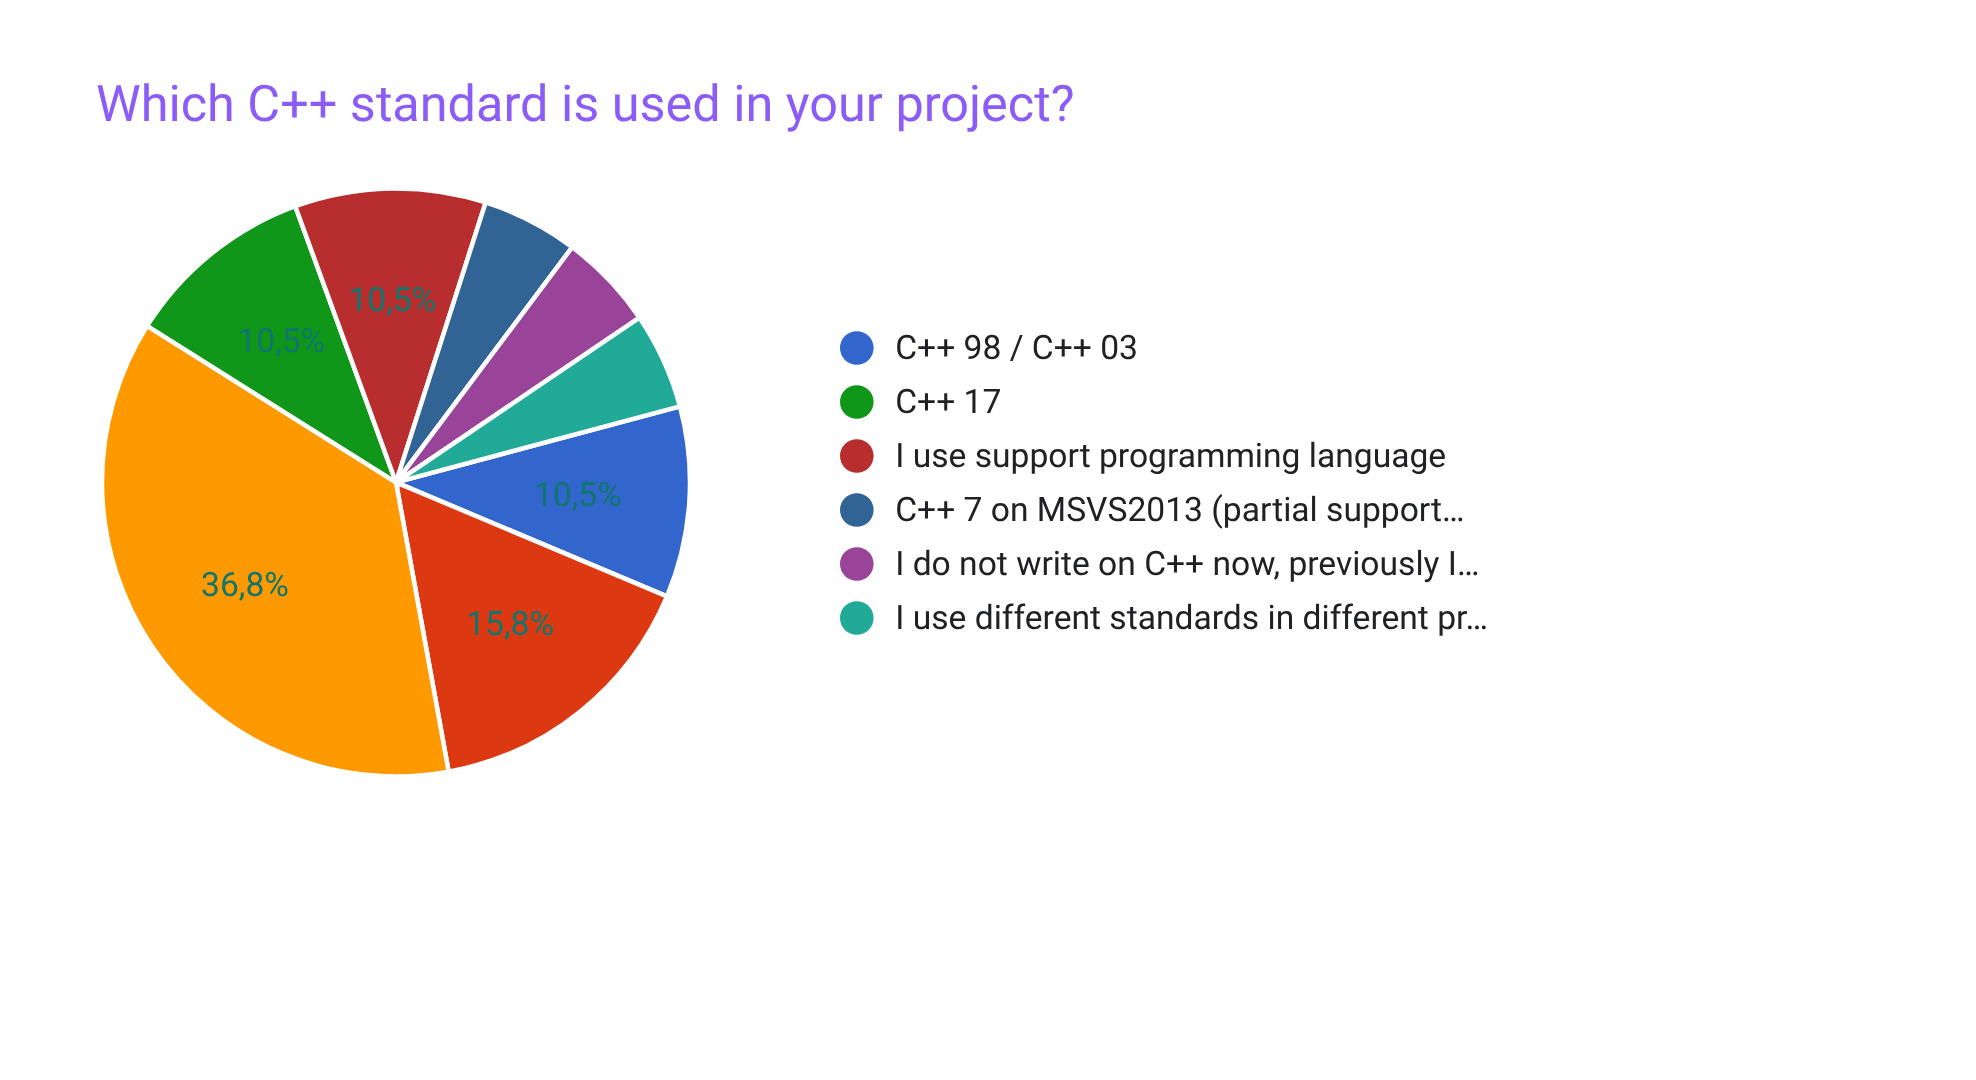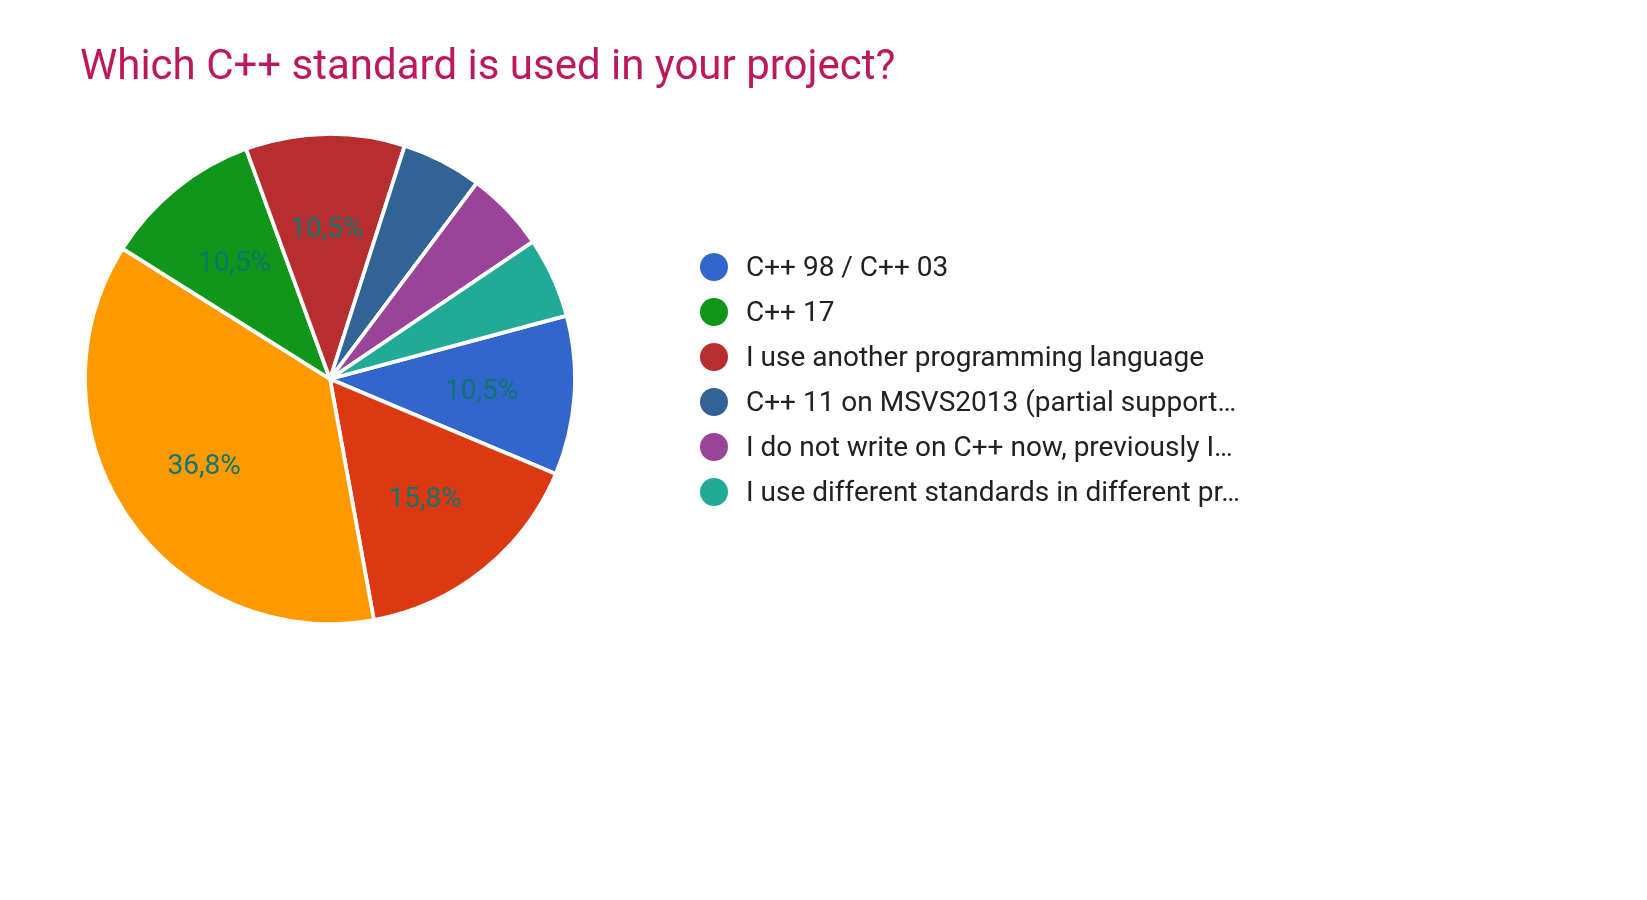"Which C++ standard is used" .chart-title { color: #be185d -> #8b5cf6; margin-top: none -> 23px }
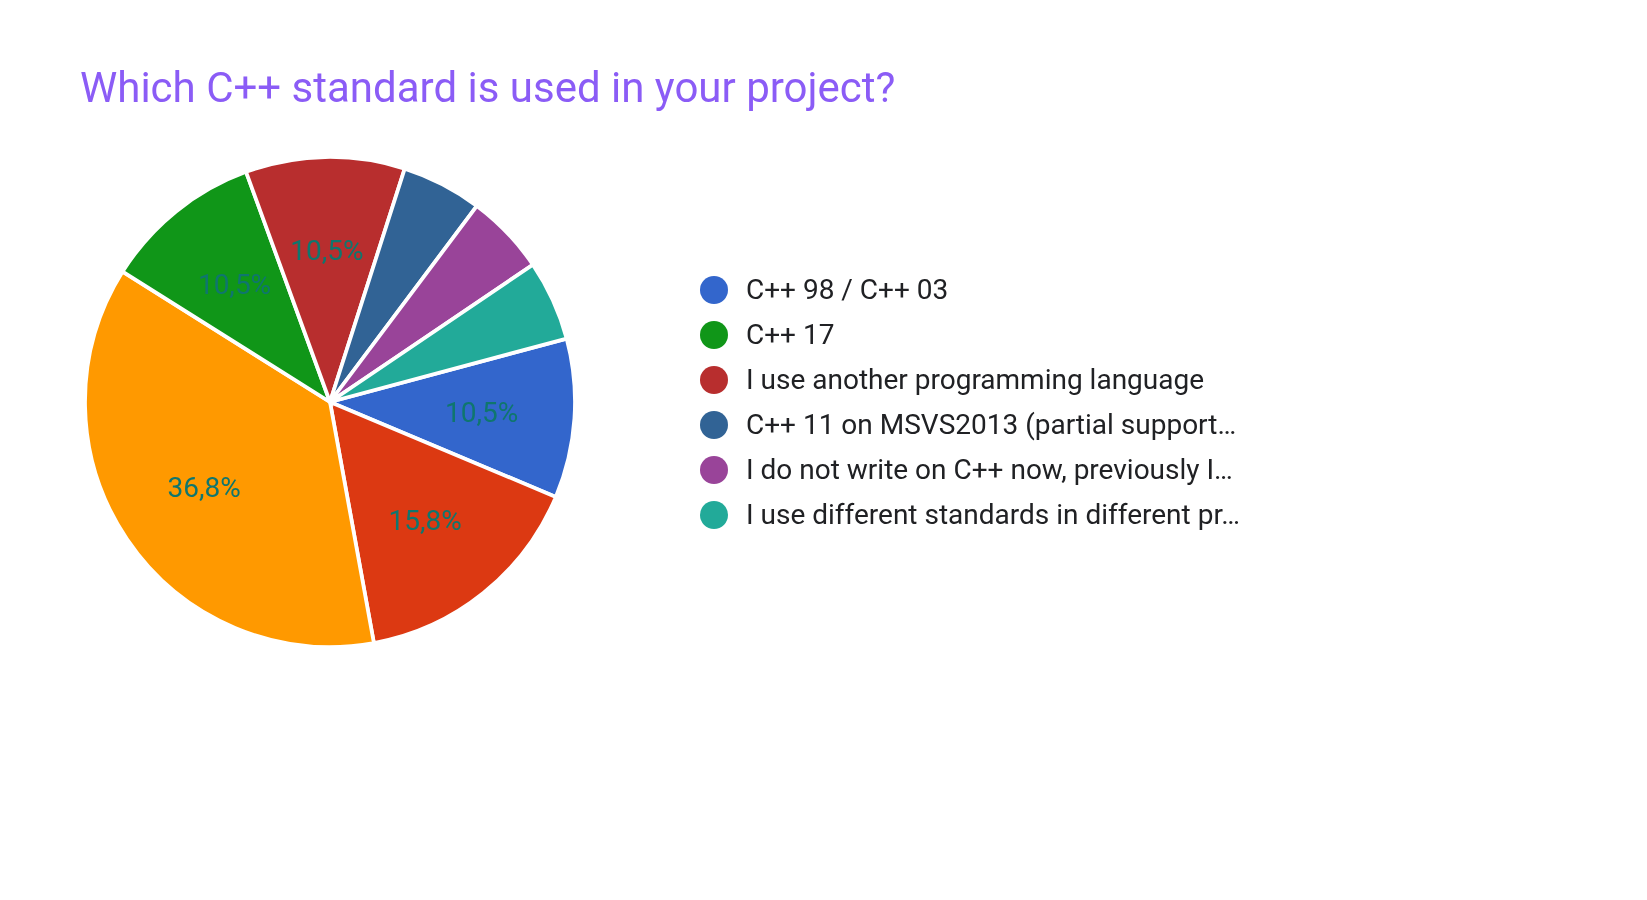"I use another programming language" div.legend-label { text: another -> support }
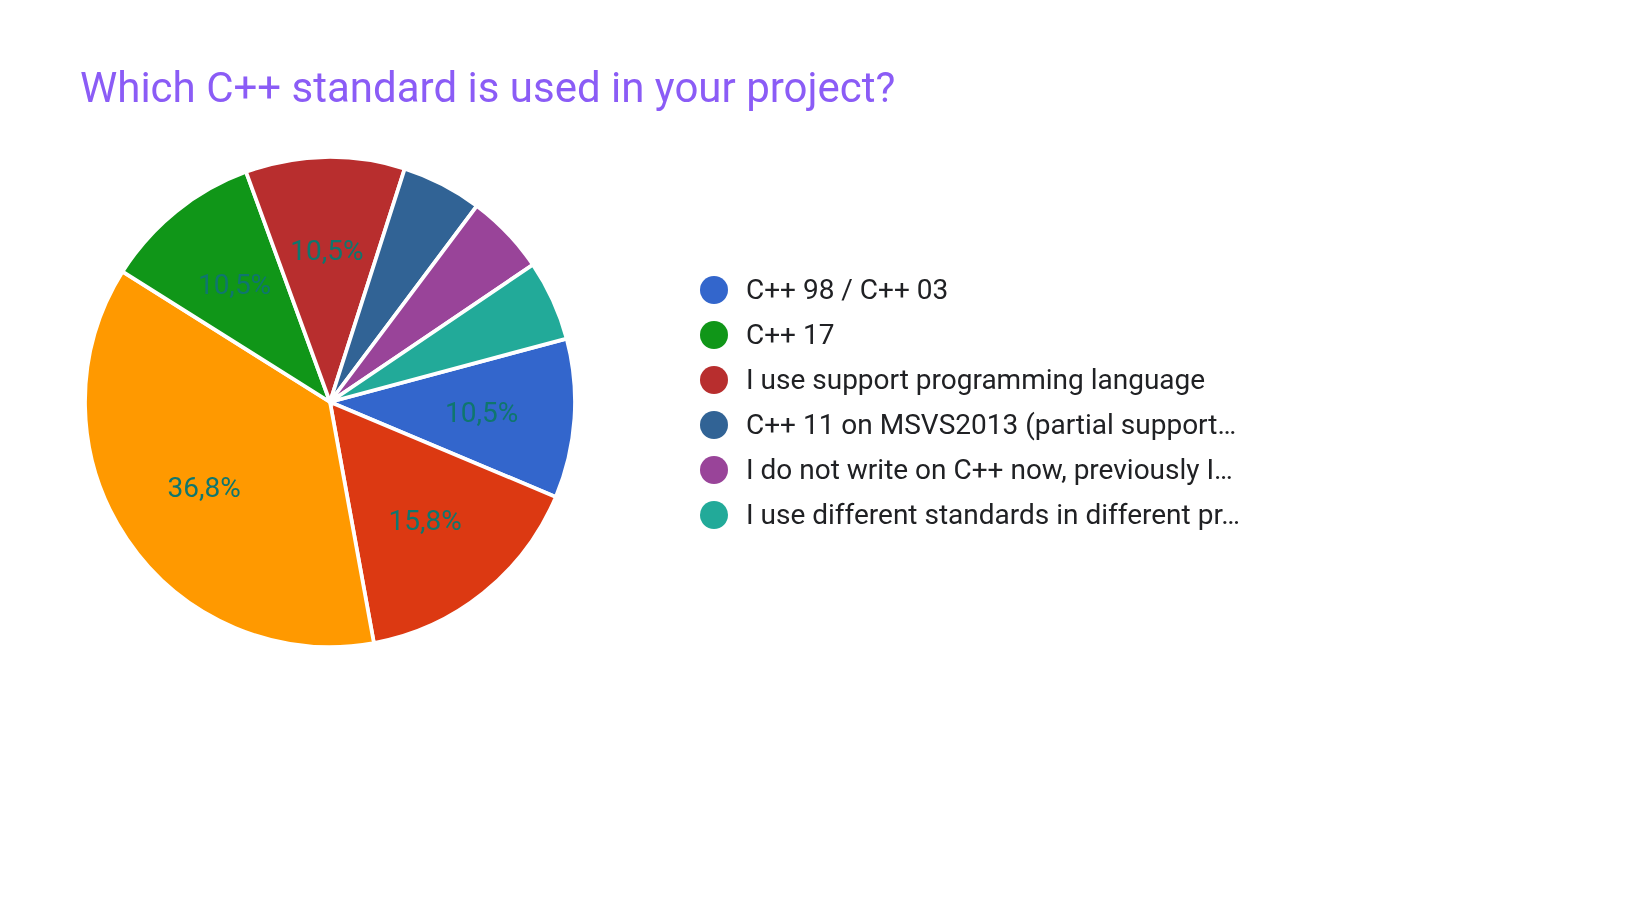"C++ 11 on MSVS2013 (partial" div.legend-label { text: 11 -> 7 }
